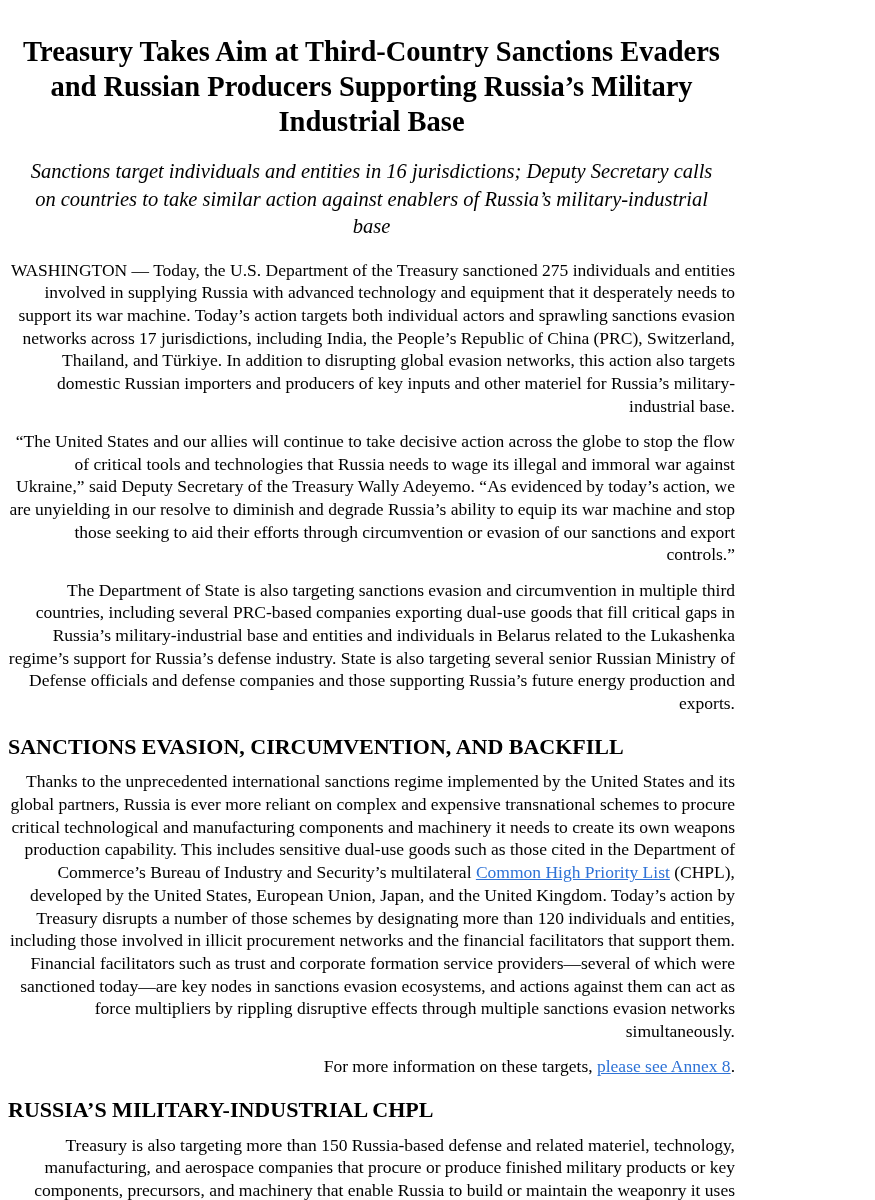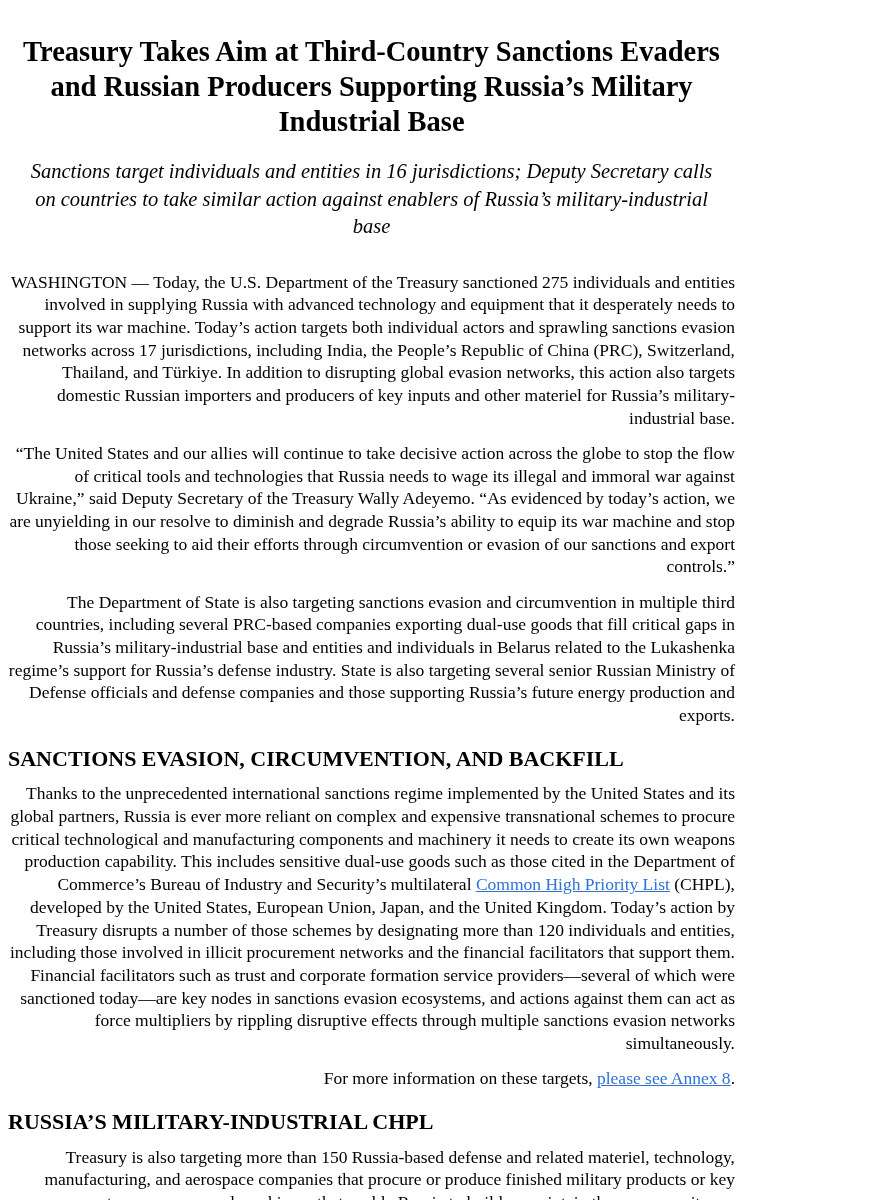"Sanctions target individuals and" p.subtitle { margin: 0 0 30px 0 -> 0 0 18px 0 }
